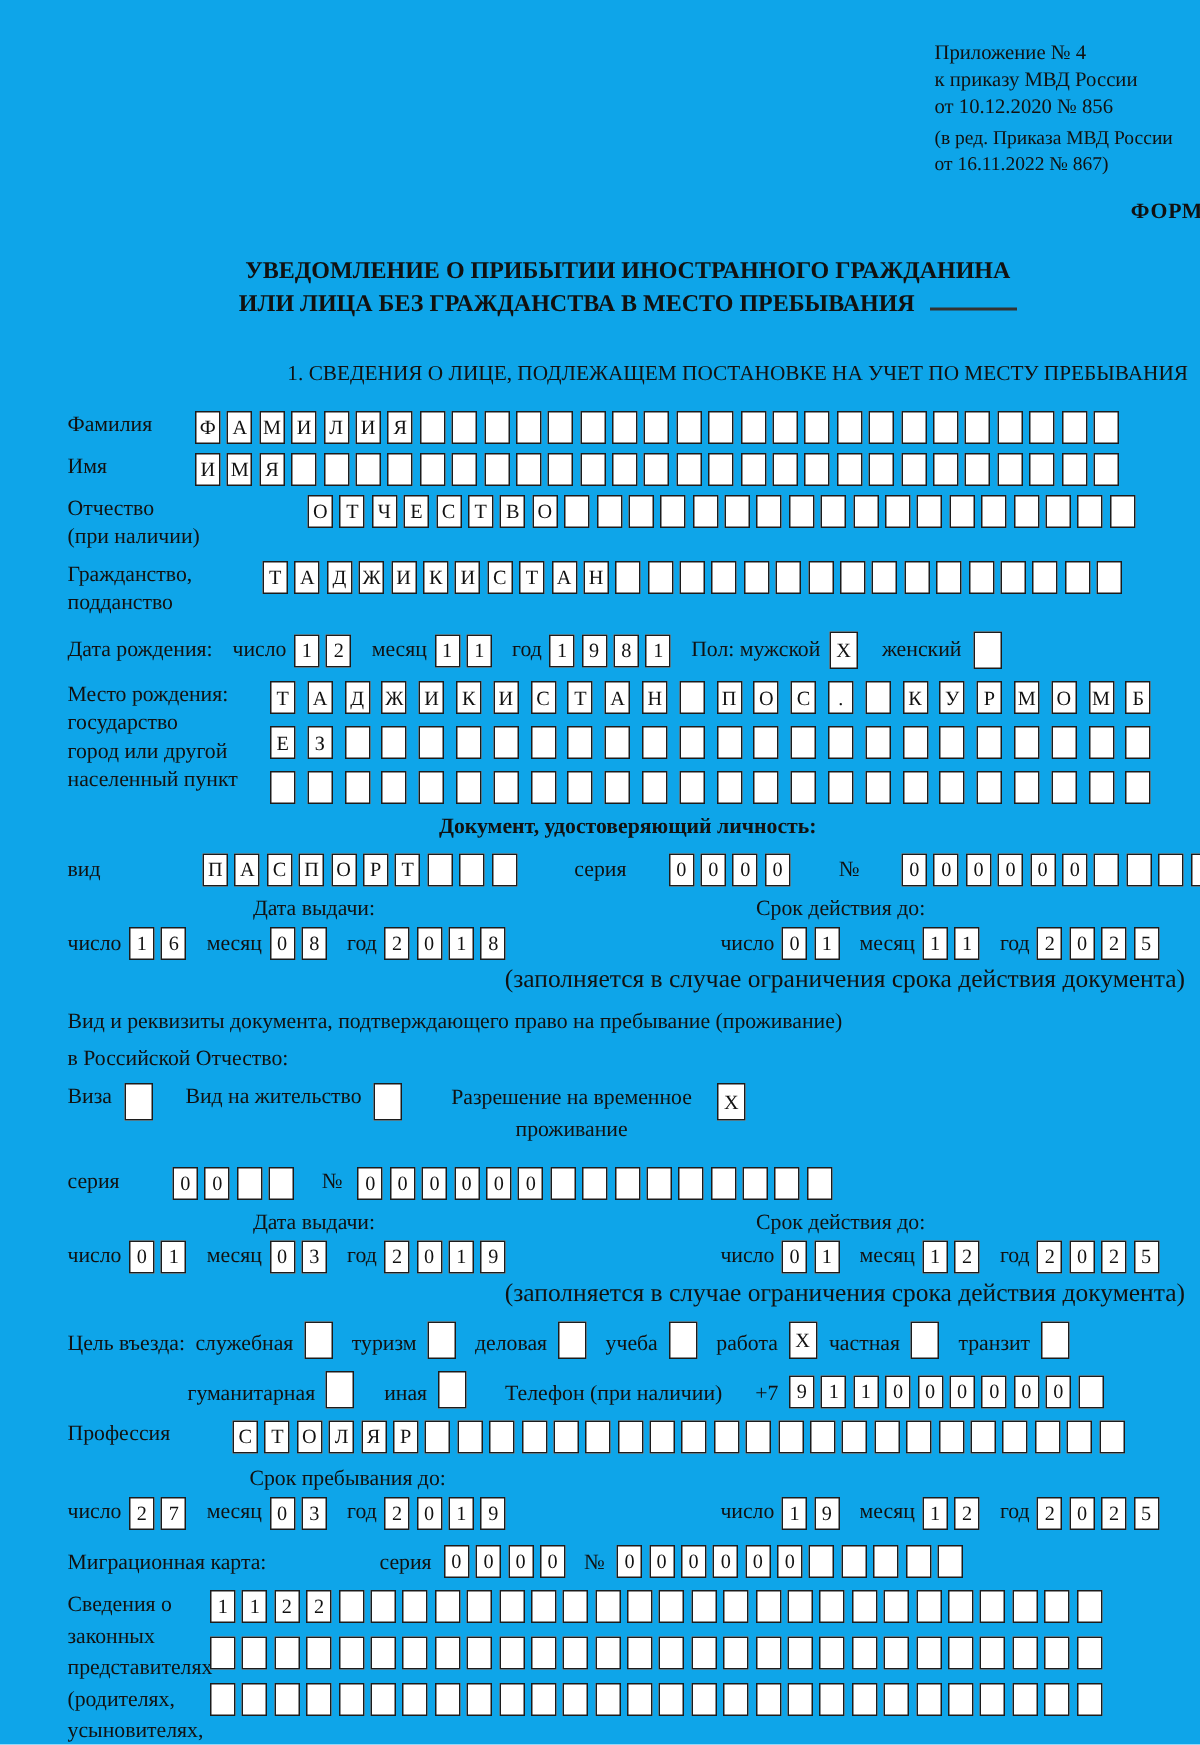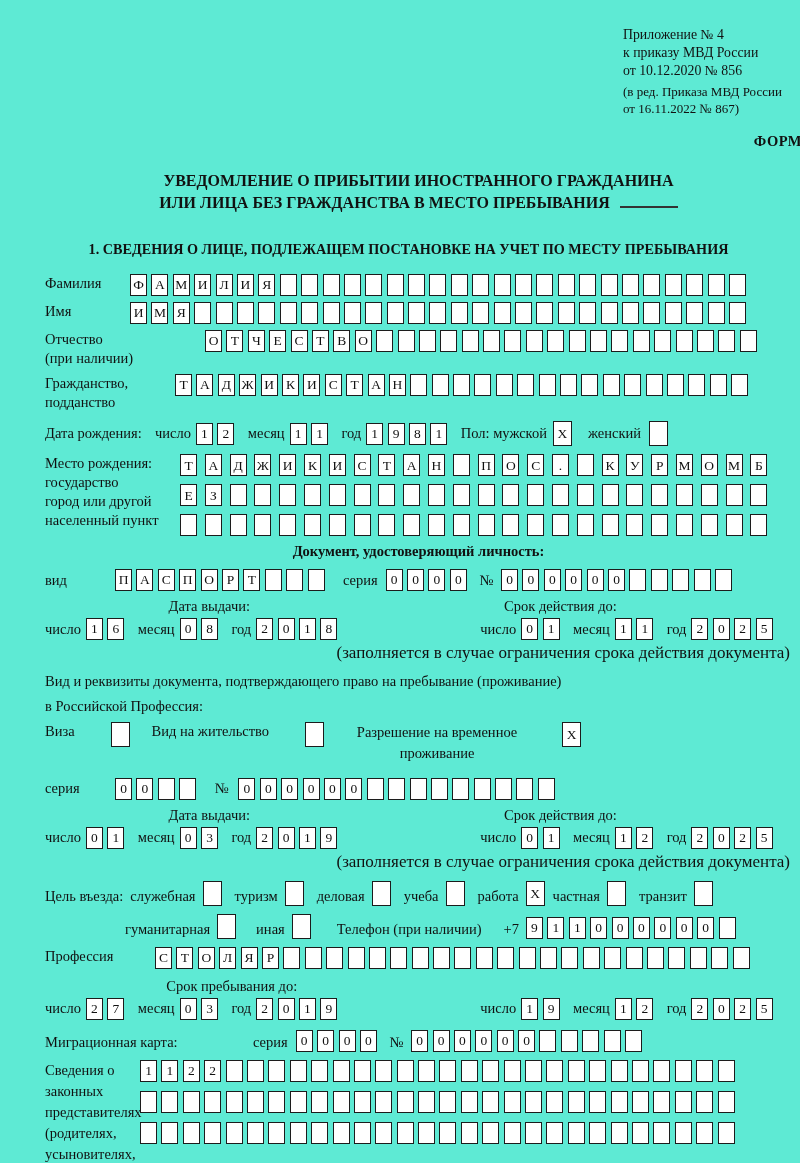"Приложение № 4" .page { background: #5eead4 -> #0ea5e9 }
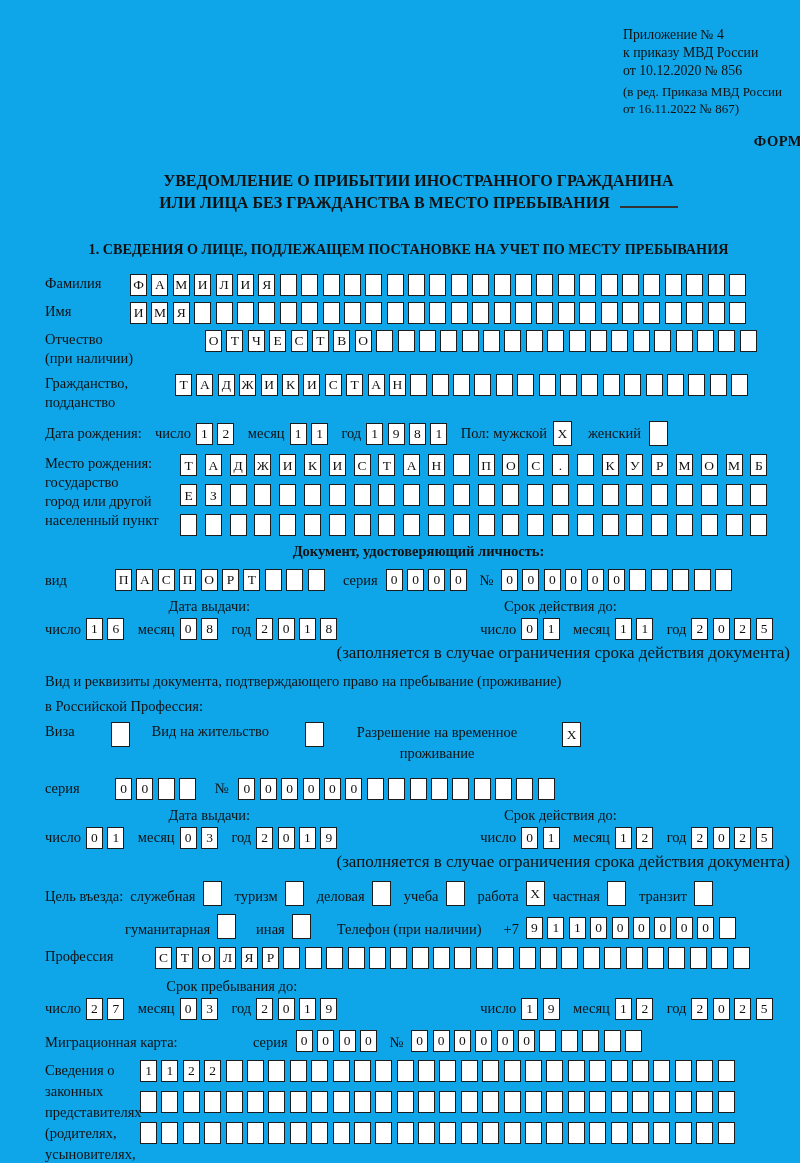"1. СВЕДЕНИЯ О ЛИЦЕ, ПОДЛЕЖАЩЕМ" .sec1 { font-weight: bold -> normal; text-align: center -> right }
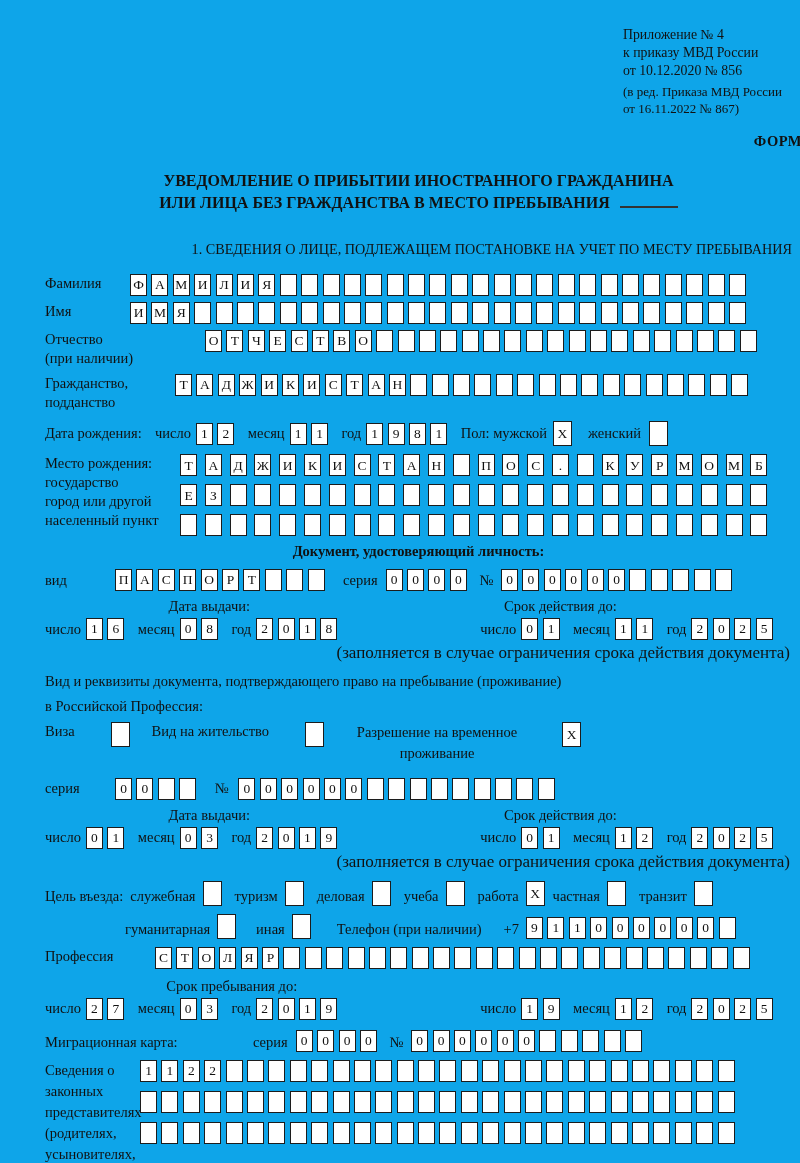"вид" div.row { gap: none -> 20px }
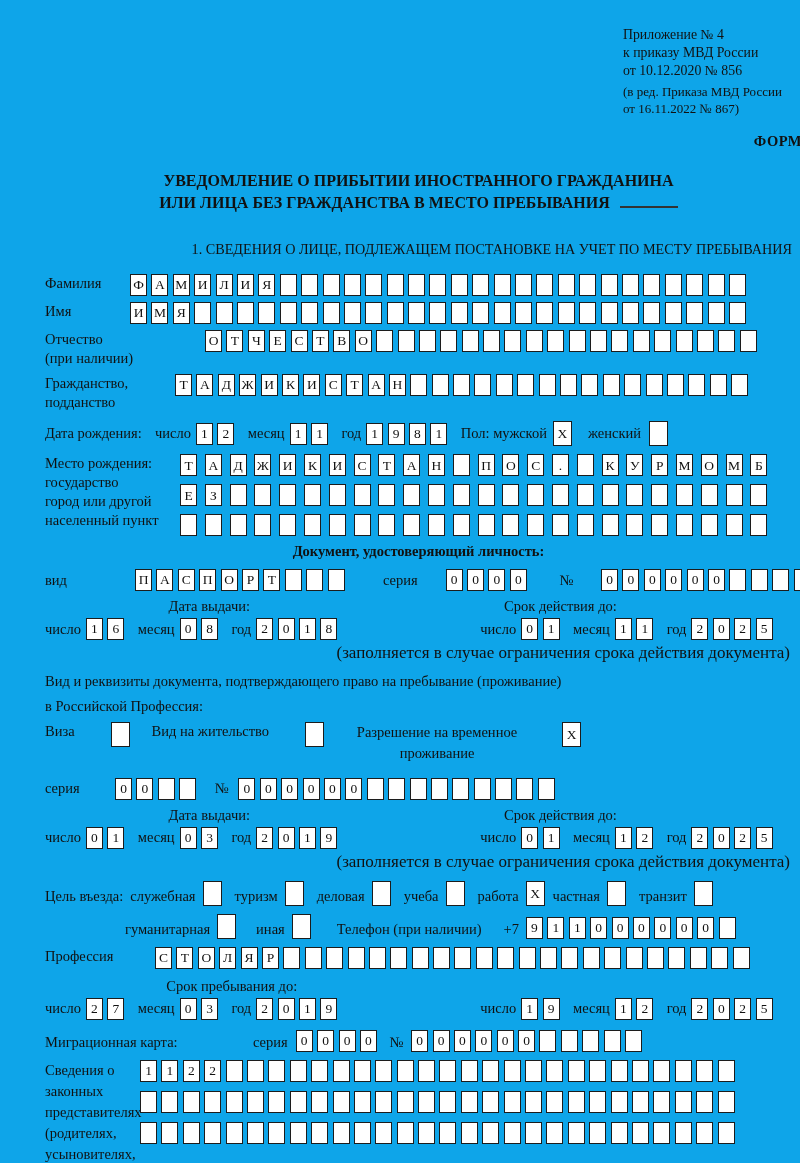"в Российской Профессия:" div.plain { text: Профессия -> Отчество }
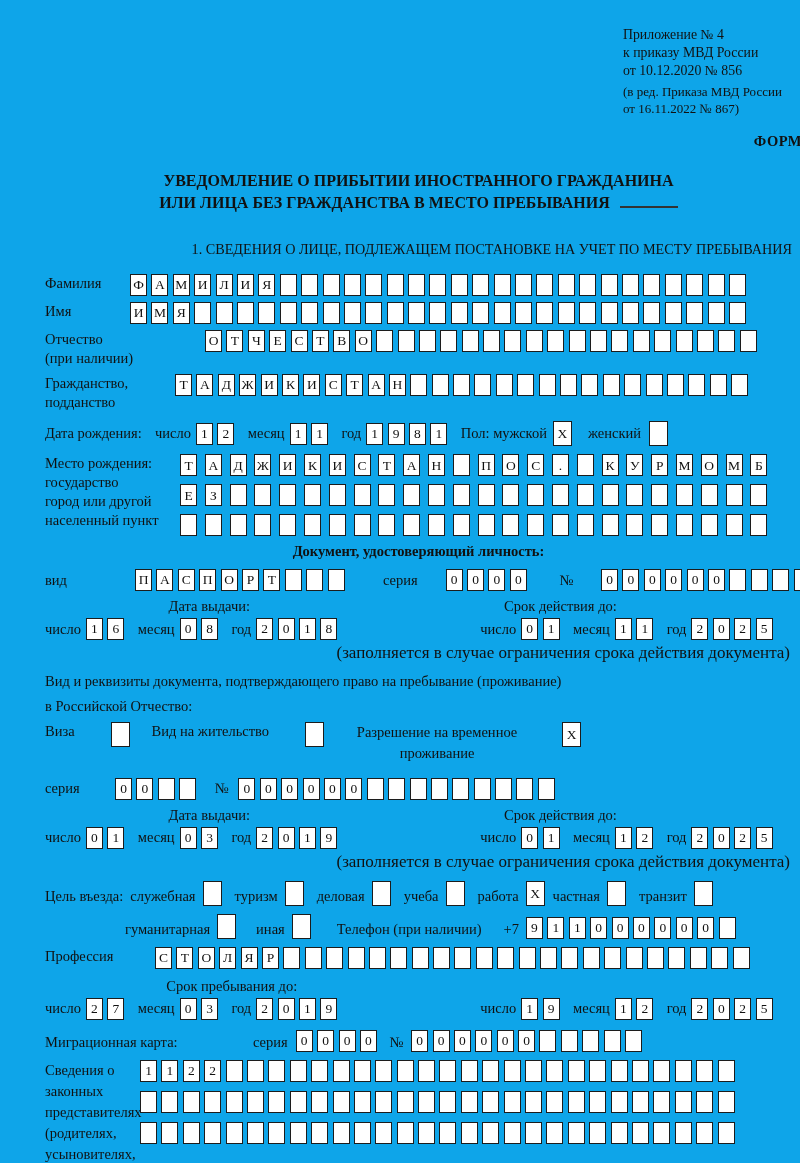"Виза" .permit-row .pair { gap: 28px -> none }
